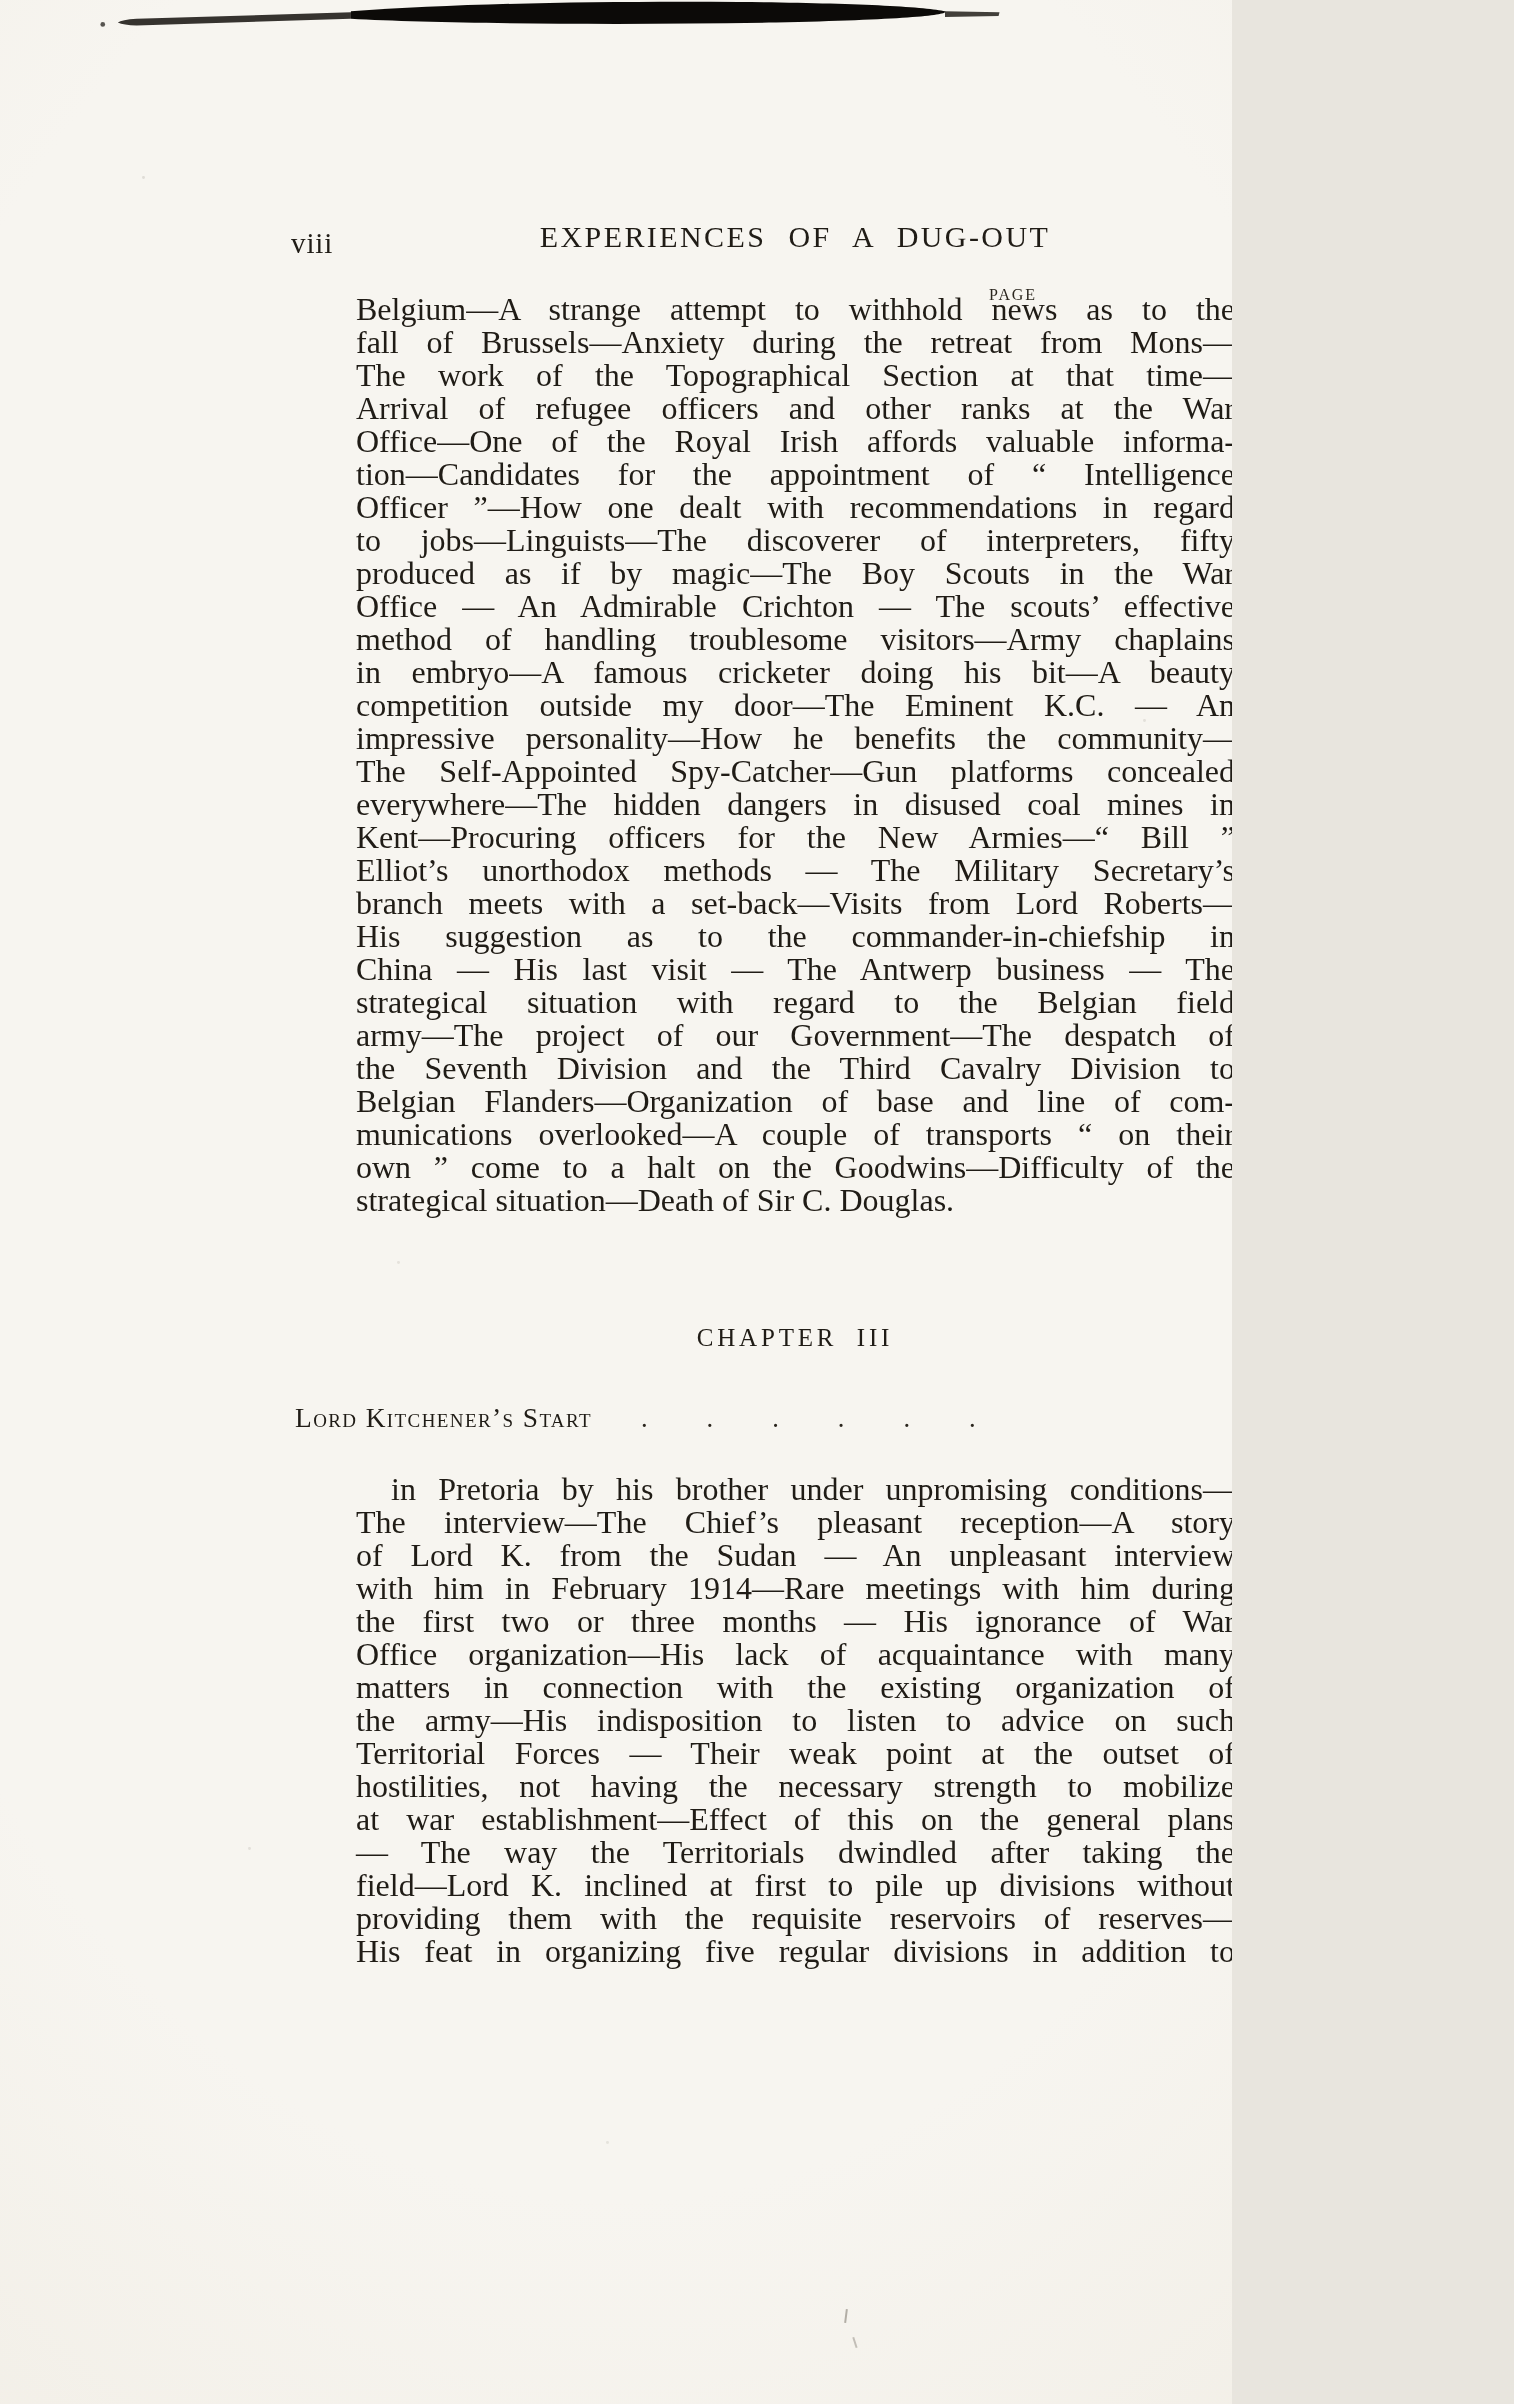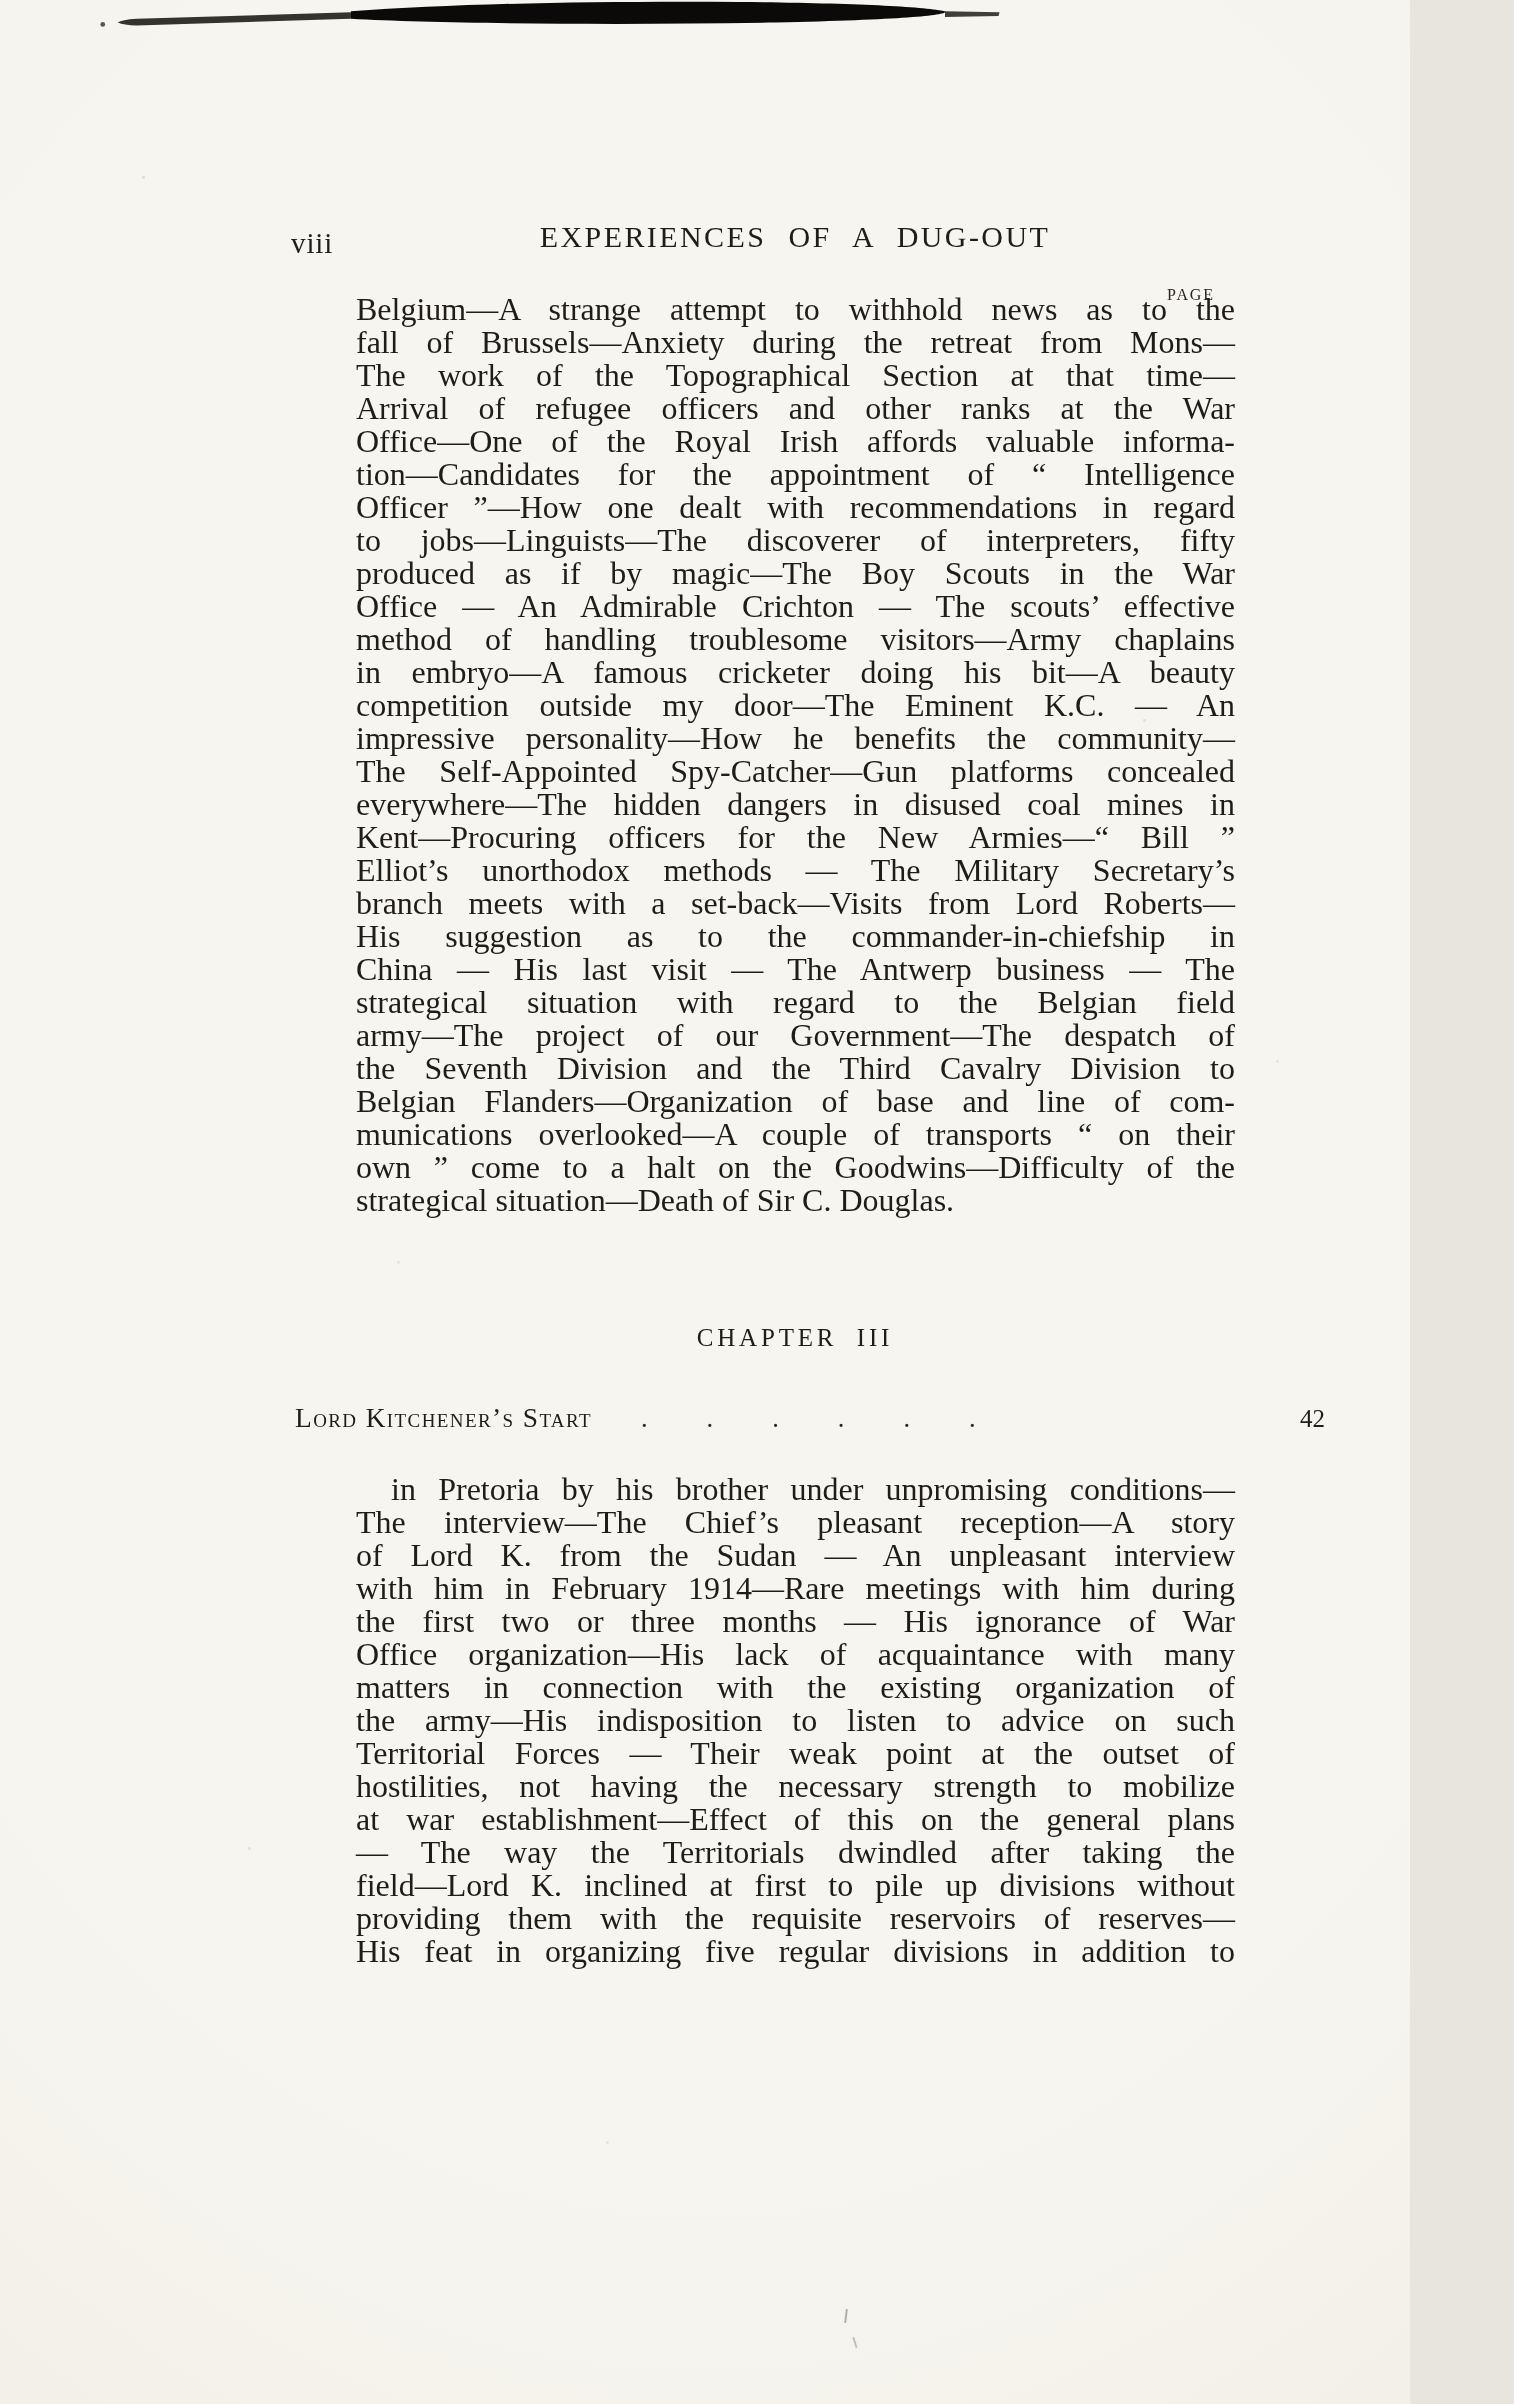"viii" .page { padding-left: 28px -> none; width: 1382px -> 1232px }
